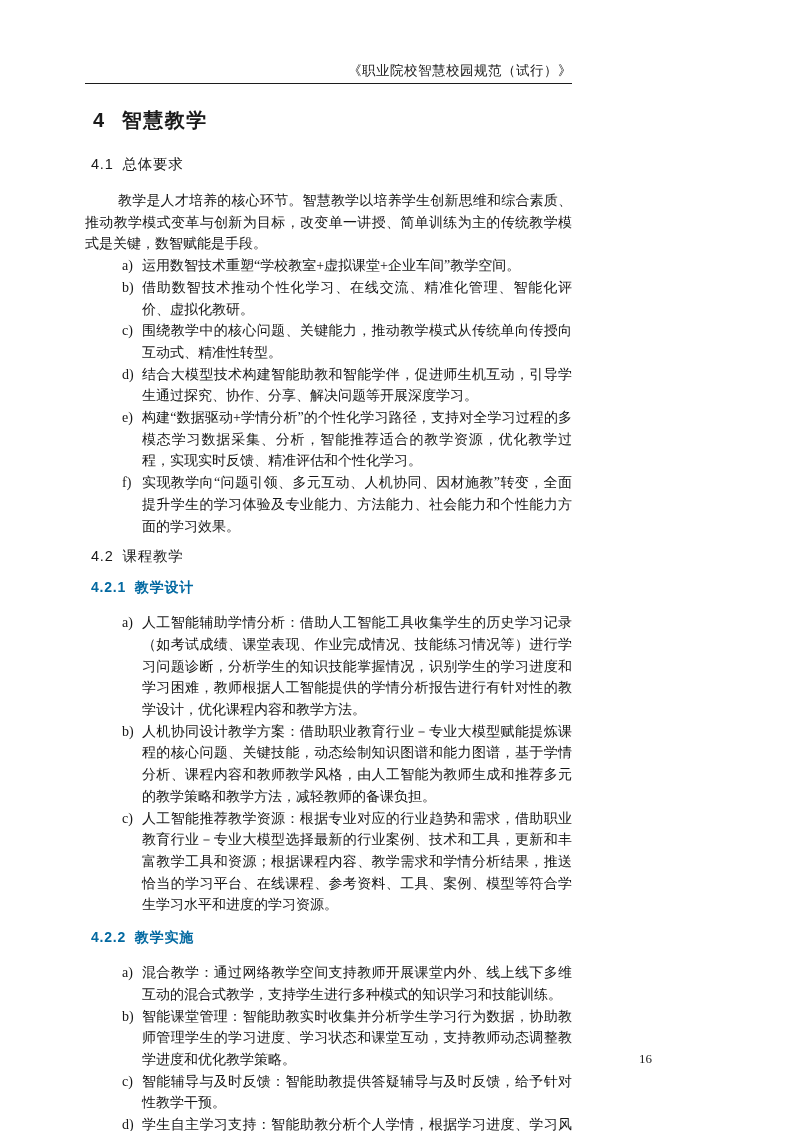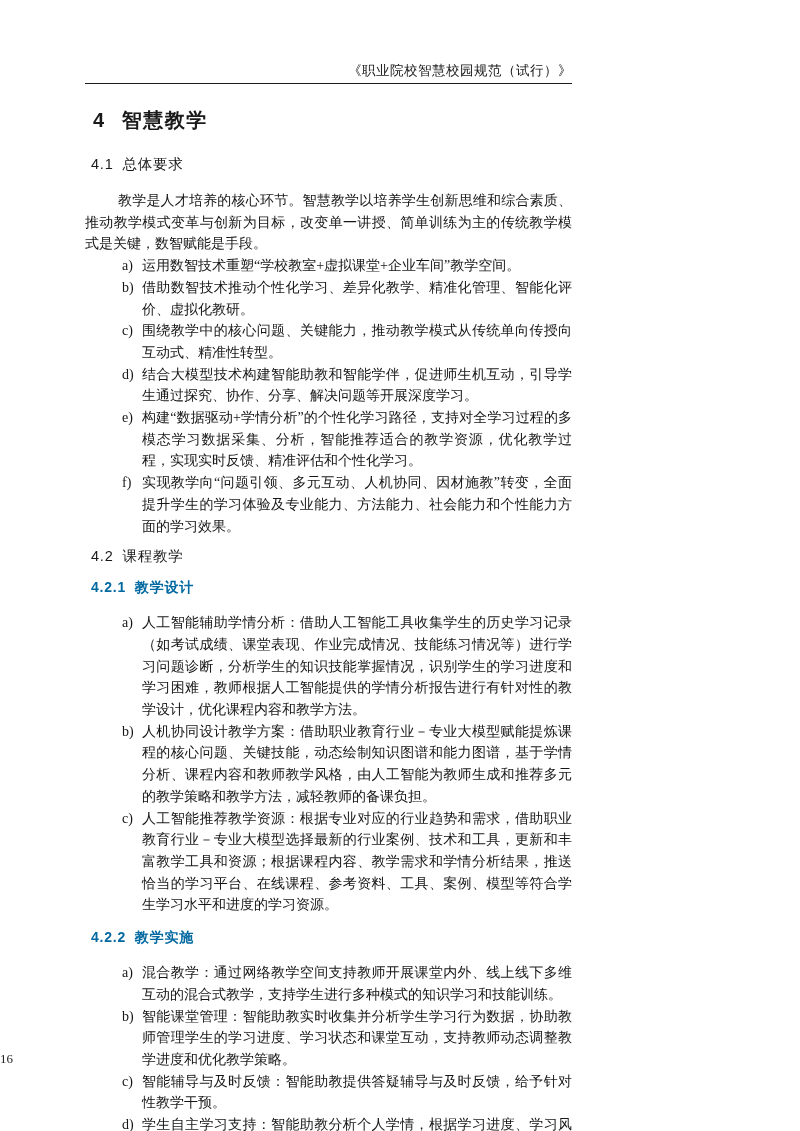"借助数智技术推动个性化学习、差异化教学、精准化管理、智能化评价、虚拟化教研。" span.li-text { text: 差异化教学 -> 在线交流 }
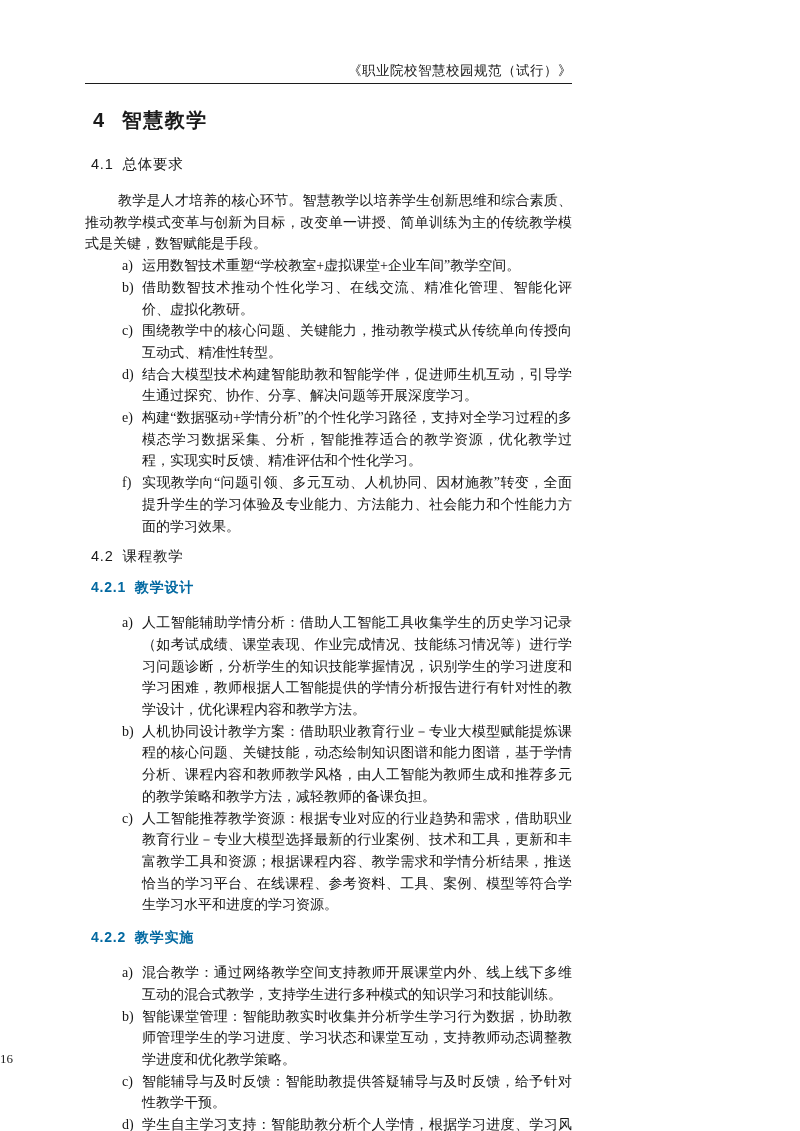"16" .footer { text-align: left -> right }
